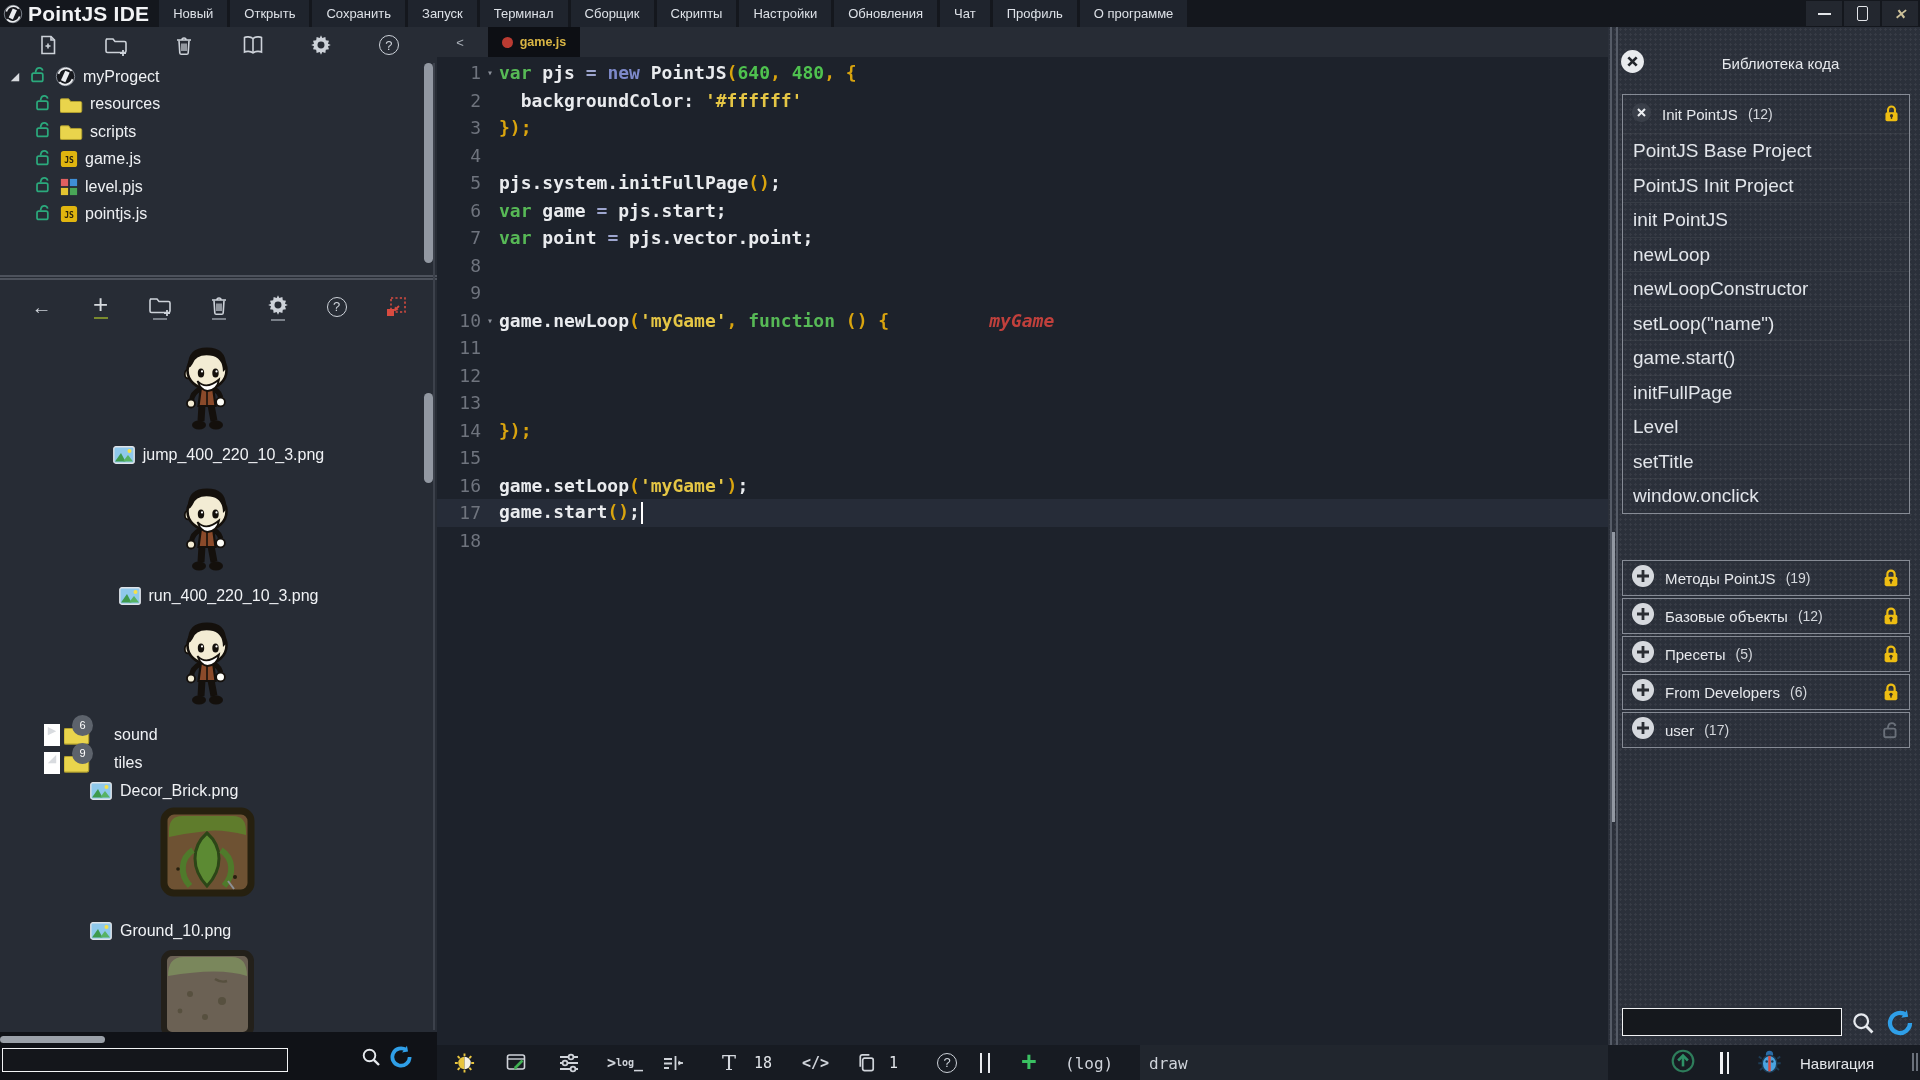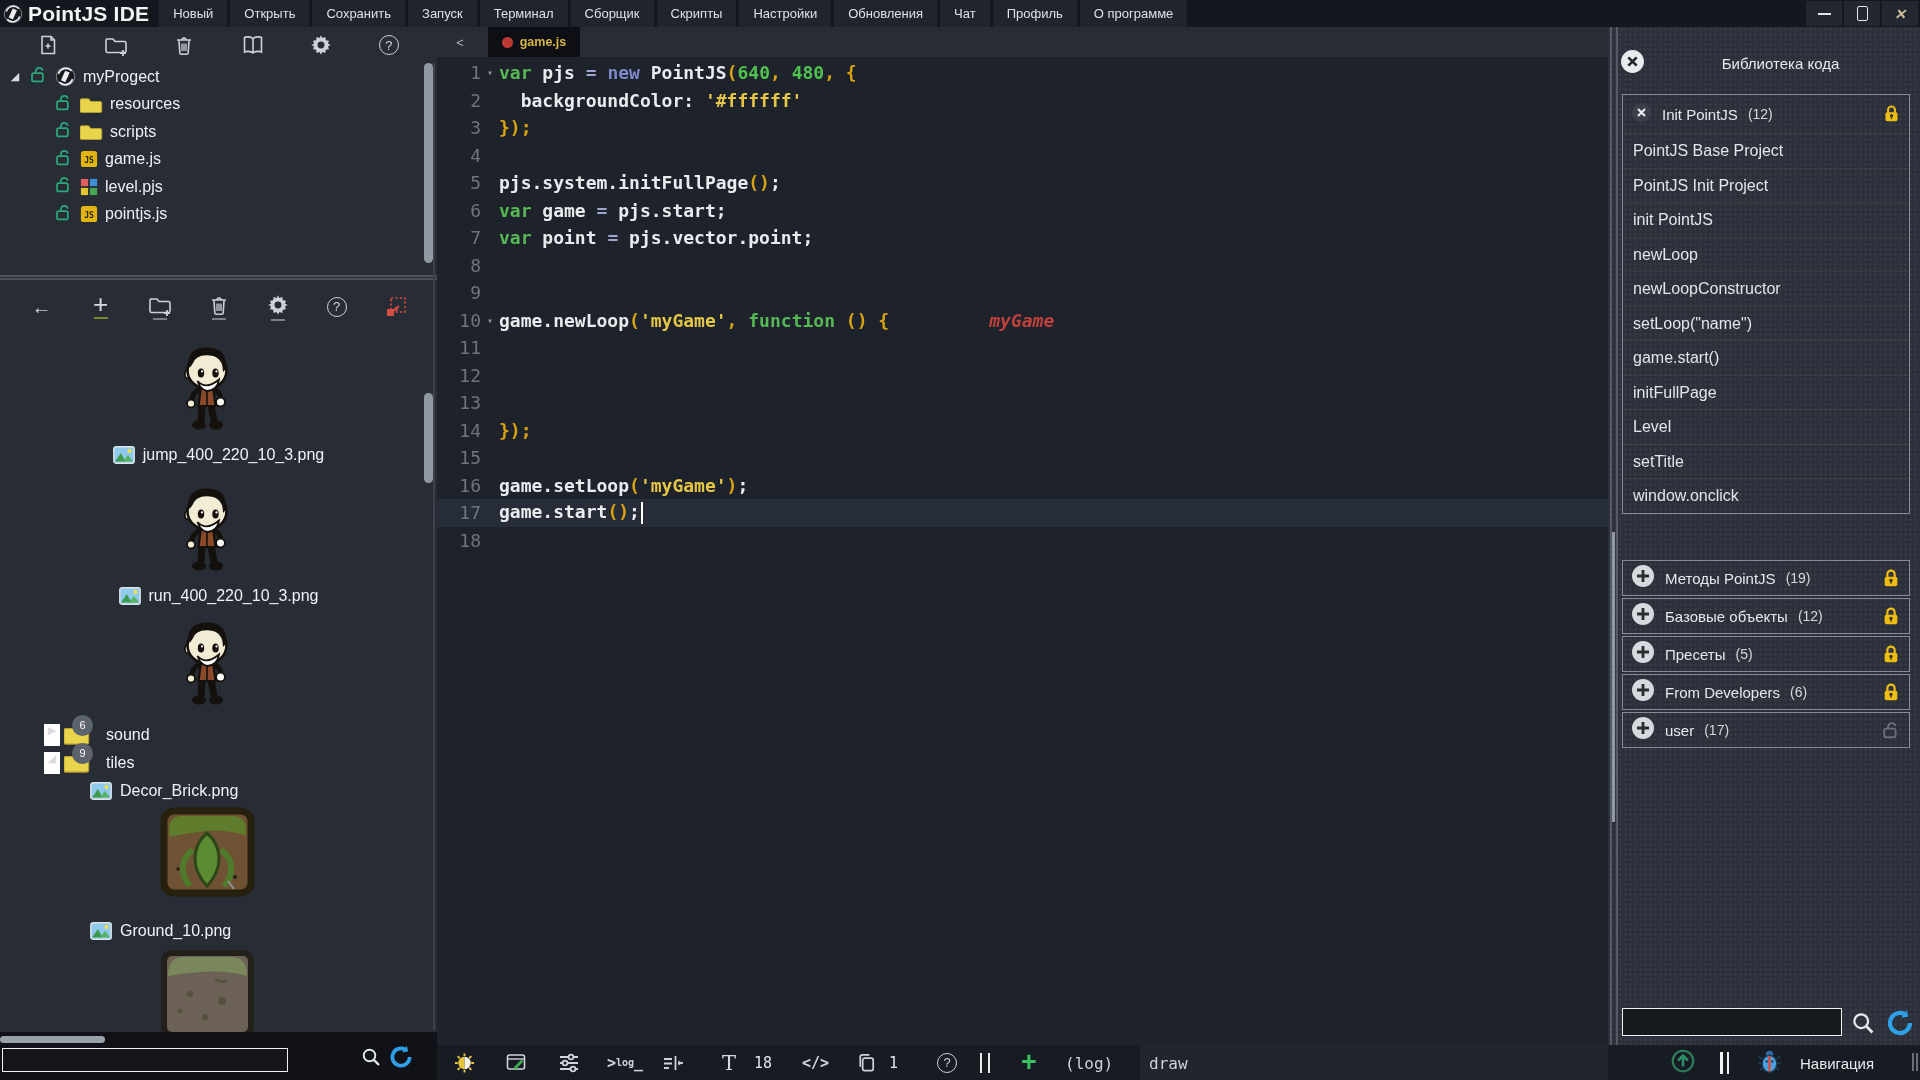"resources" .indent2 { padding-left: 54px -> 34px }
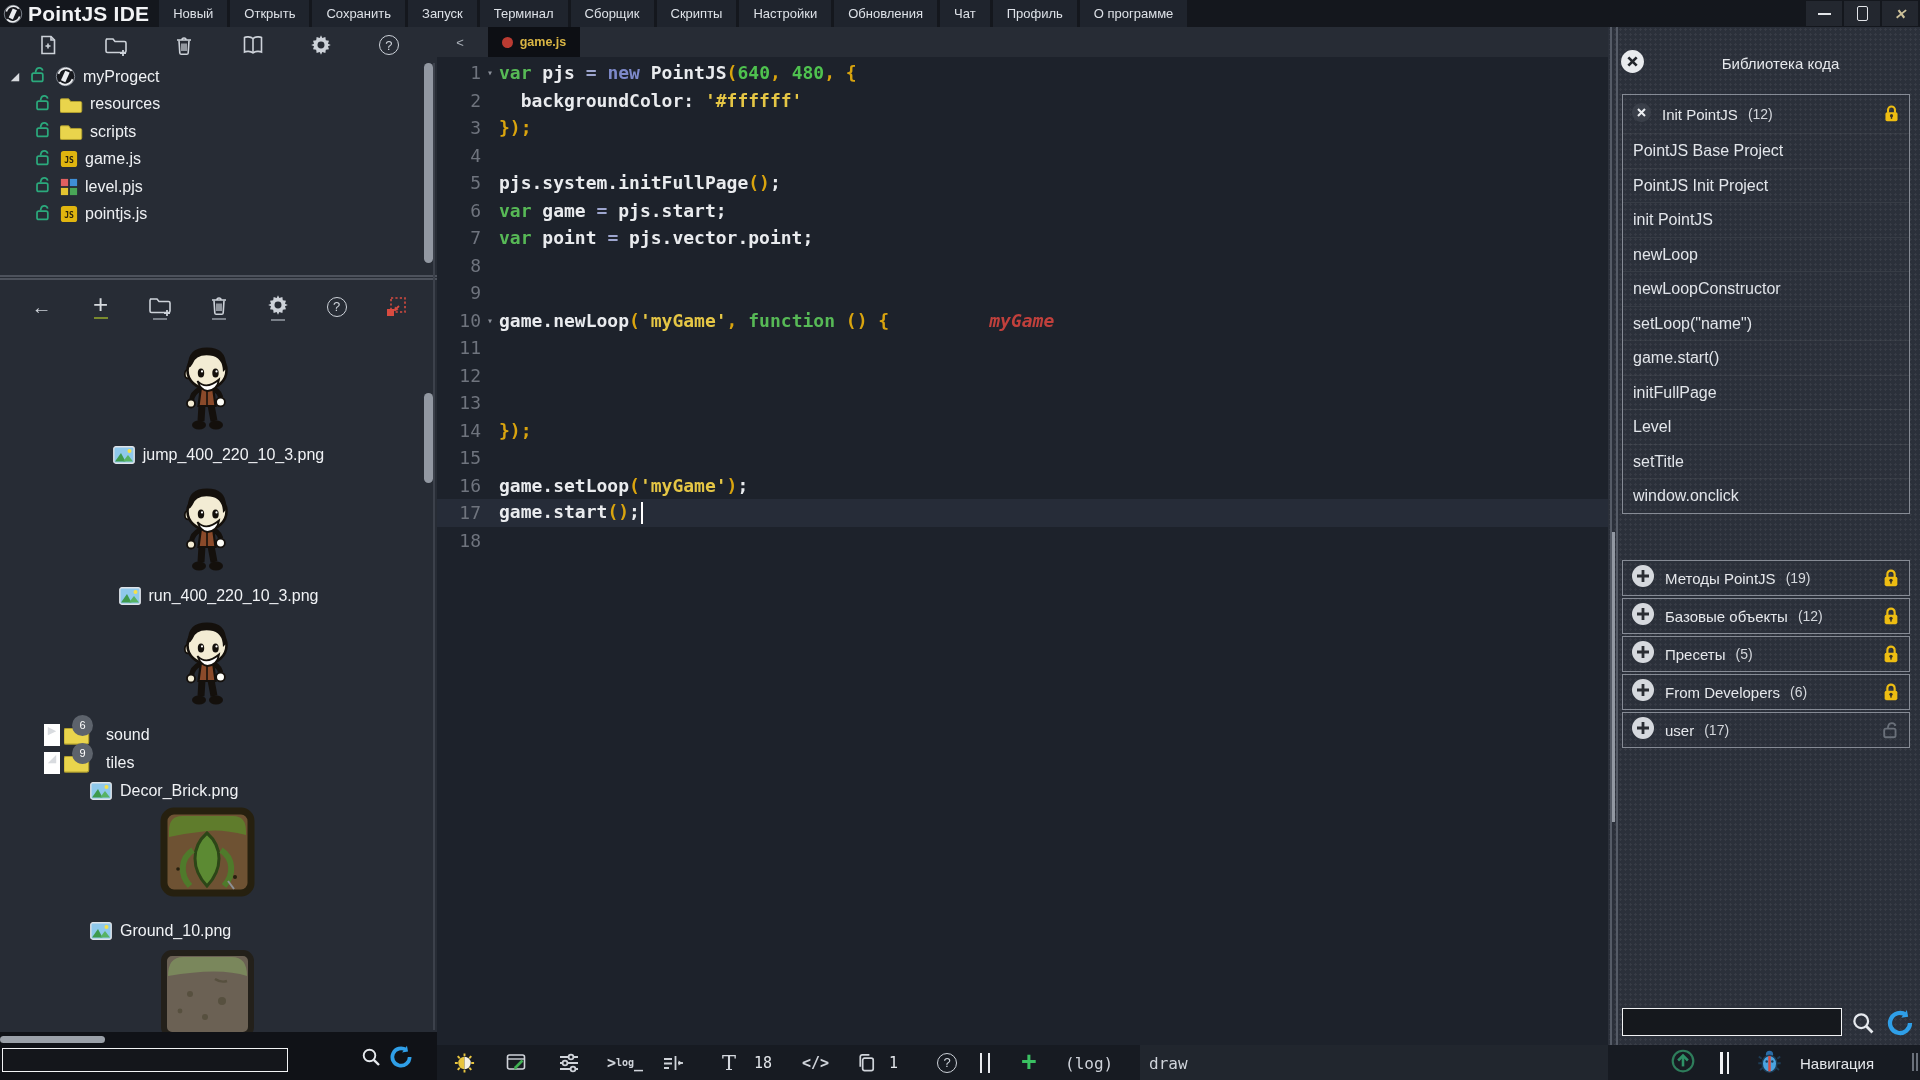"PointJS Base Project" .lib-item { font-size: 16px -> 19px }
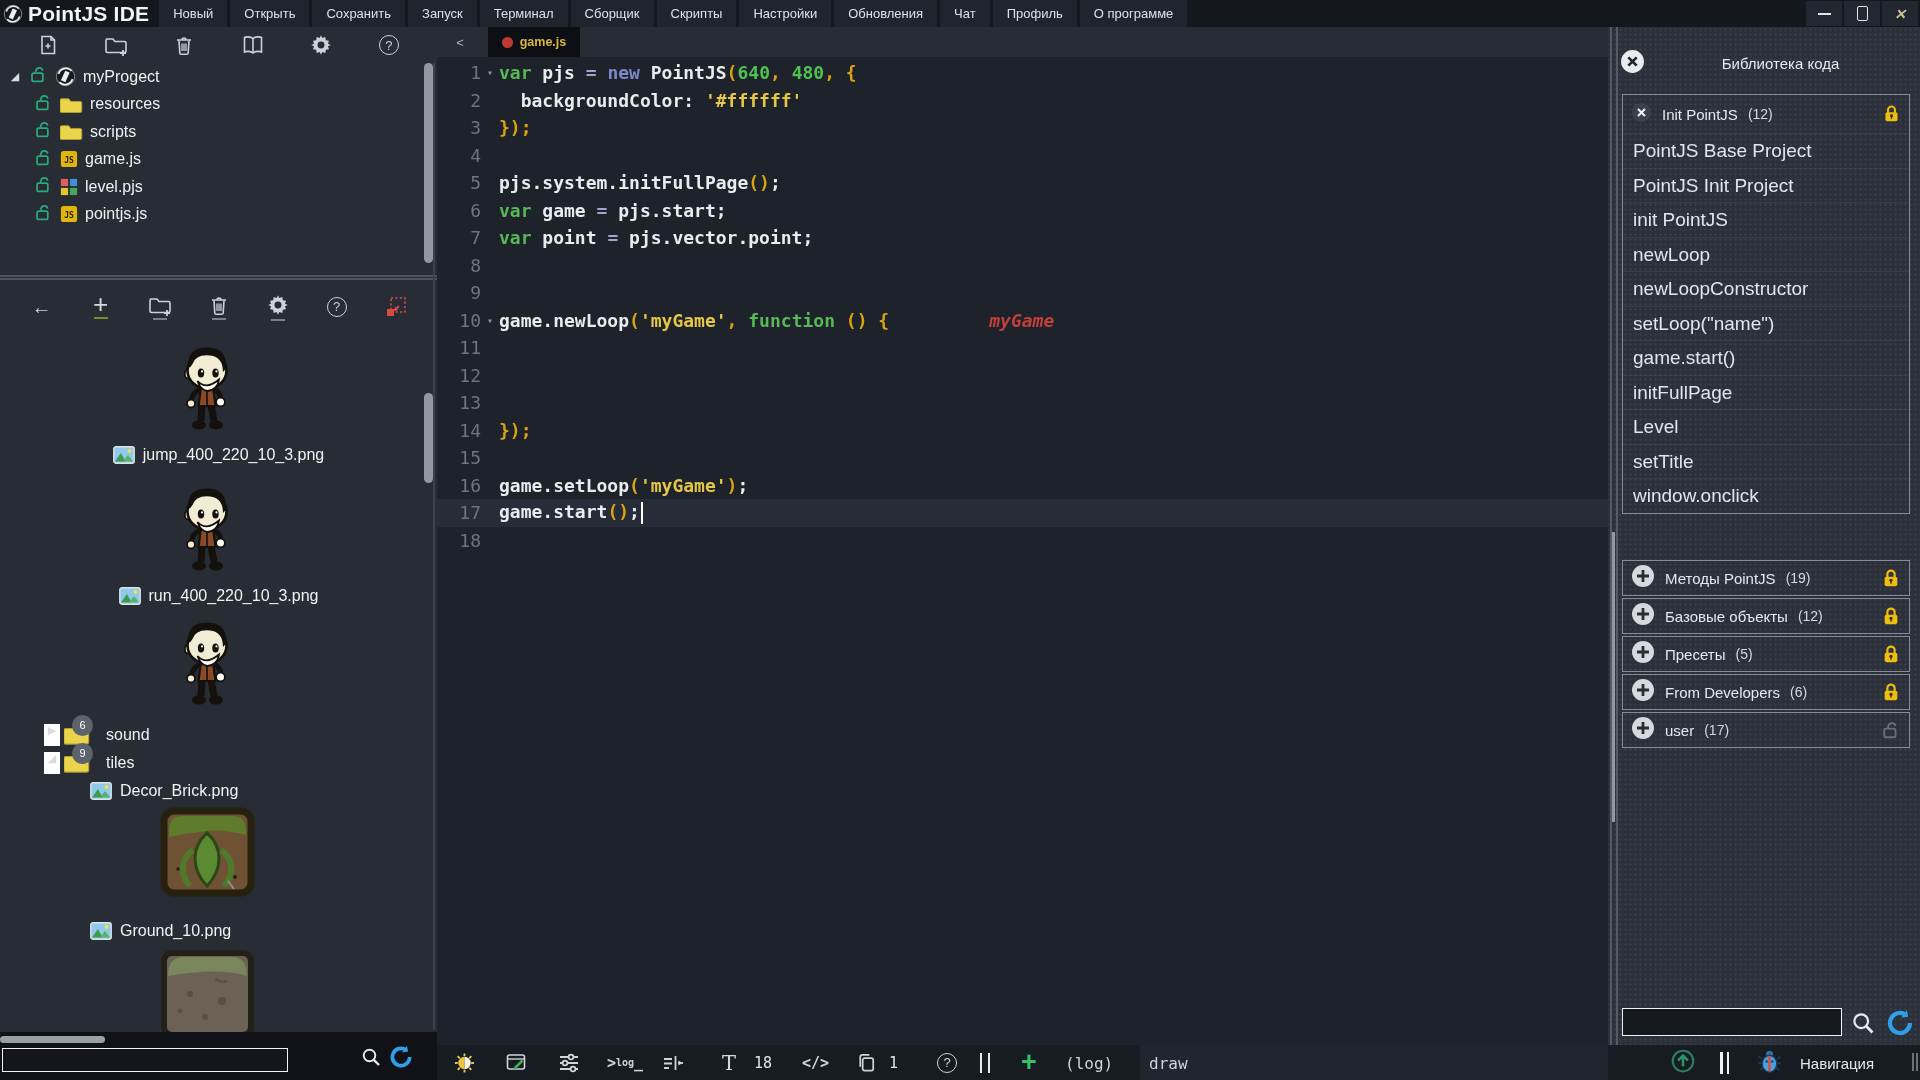"sound" .afold-label { margin-left: 16px -> 24px }
